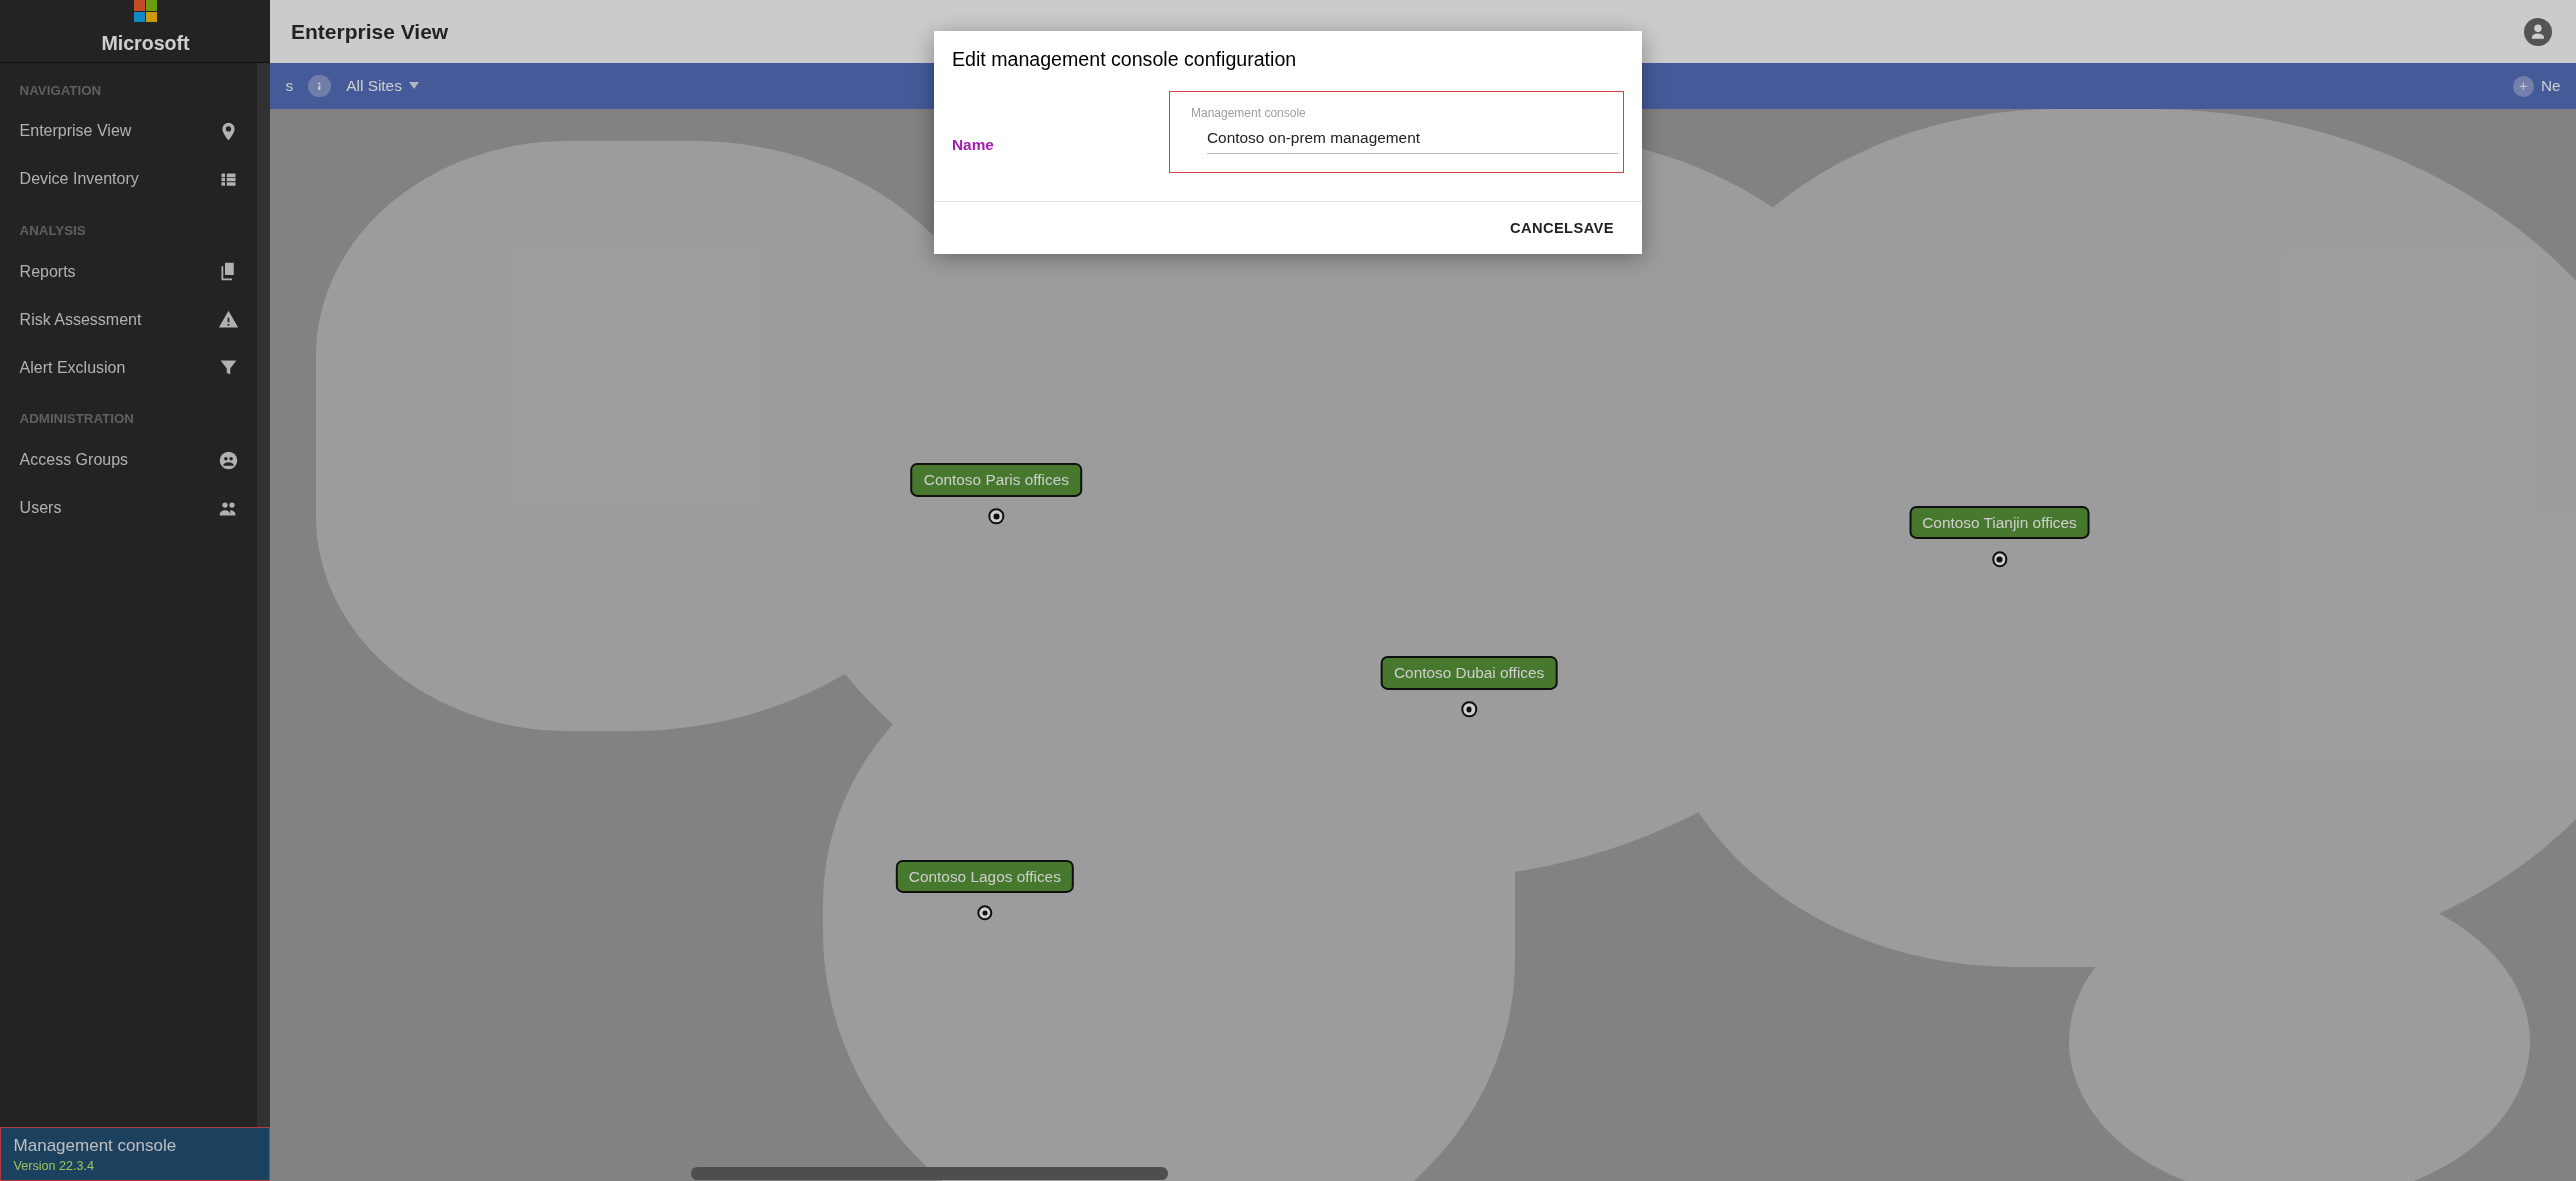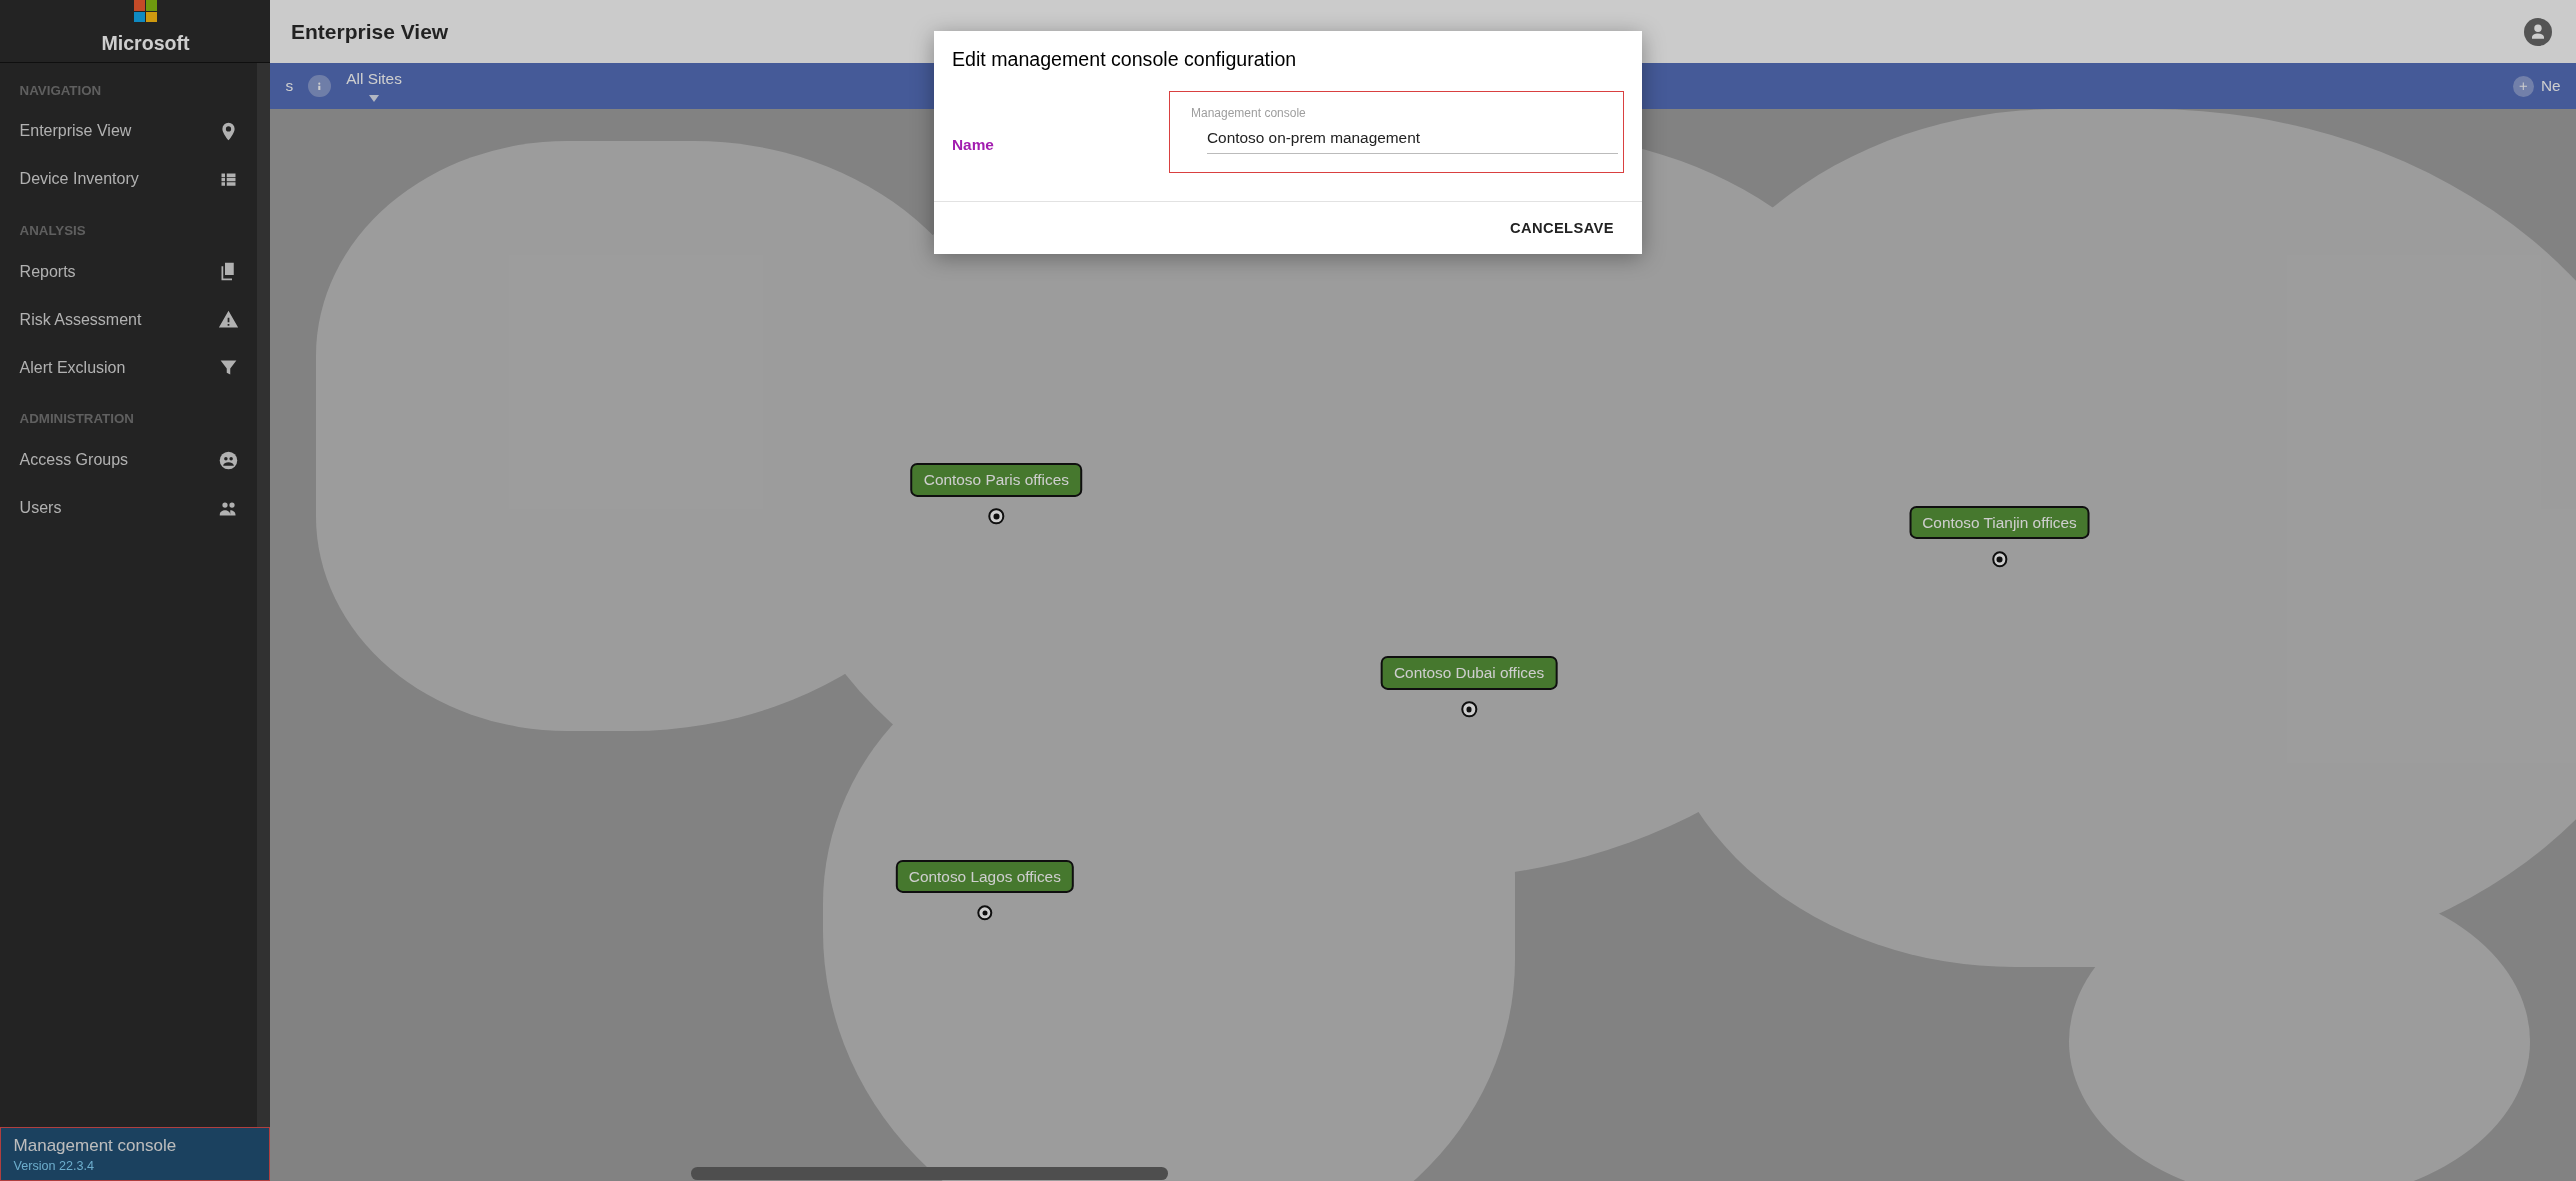"All Sites" .sites-drop { flex-direction: column -> none }
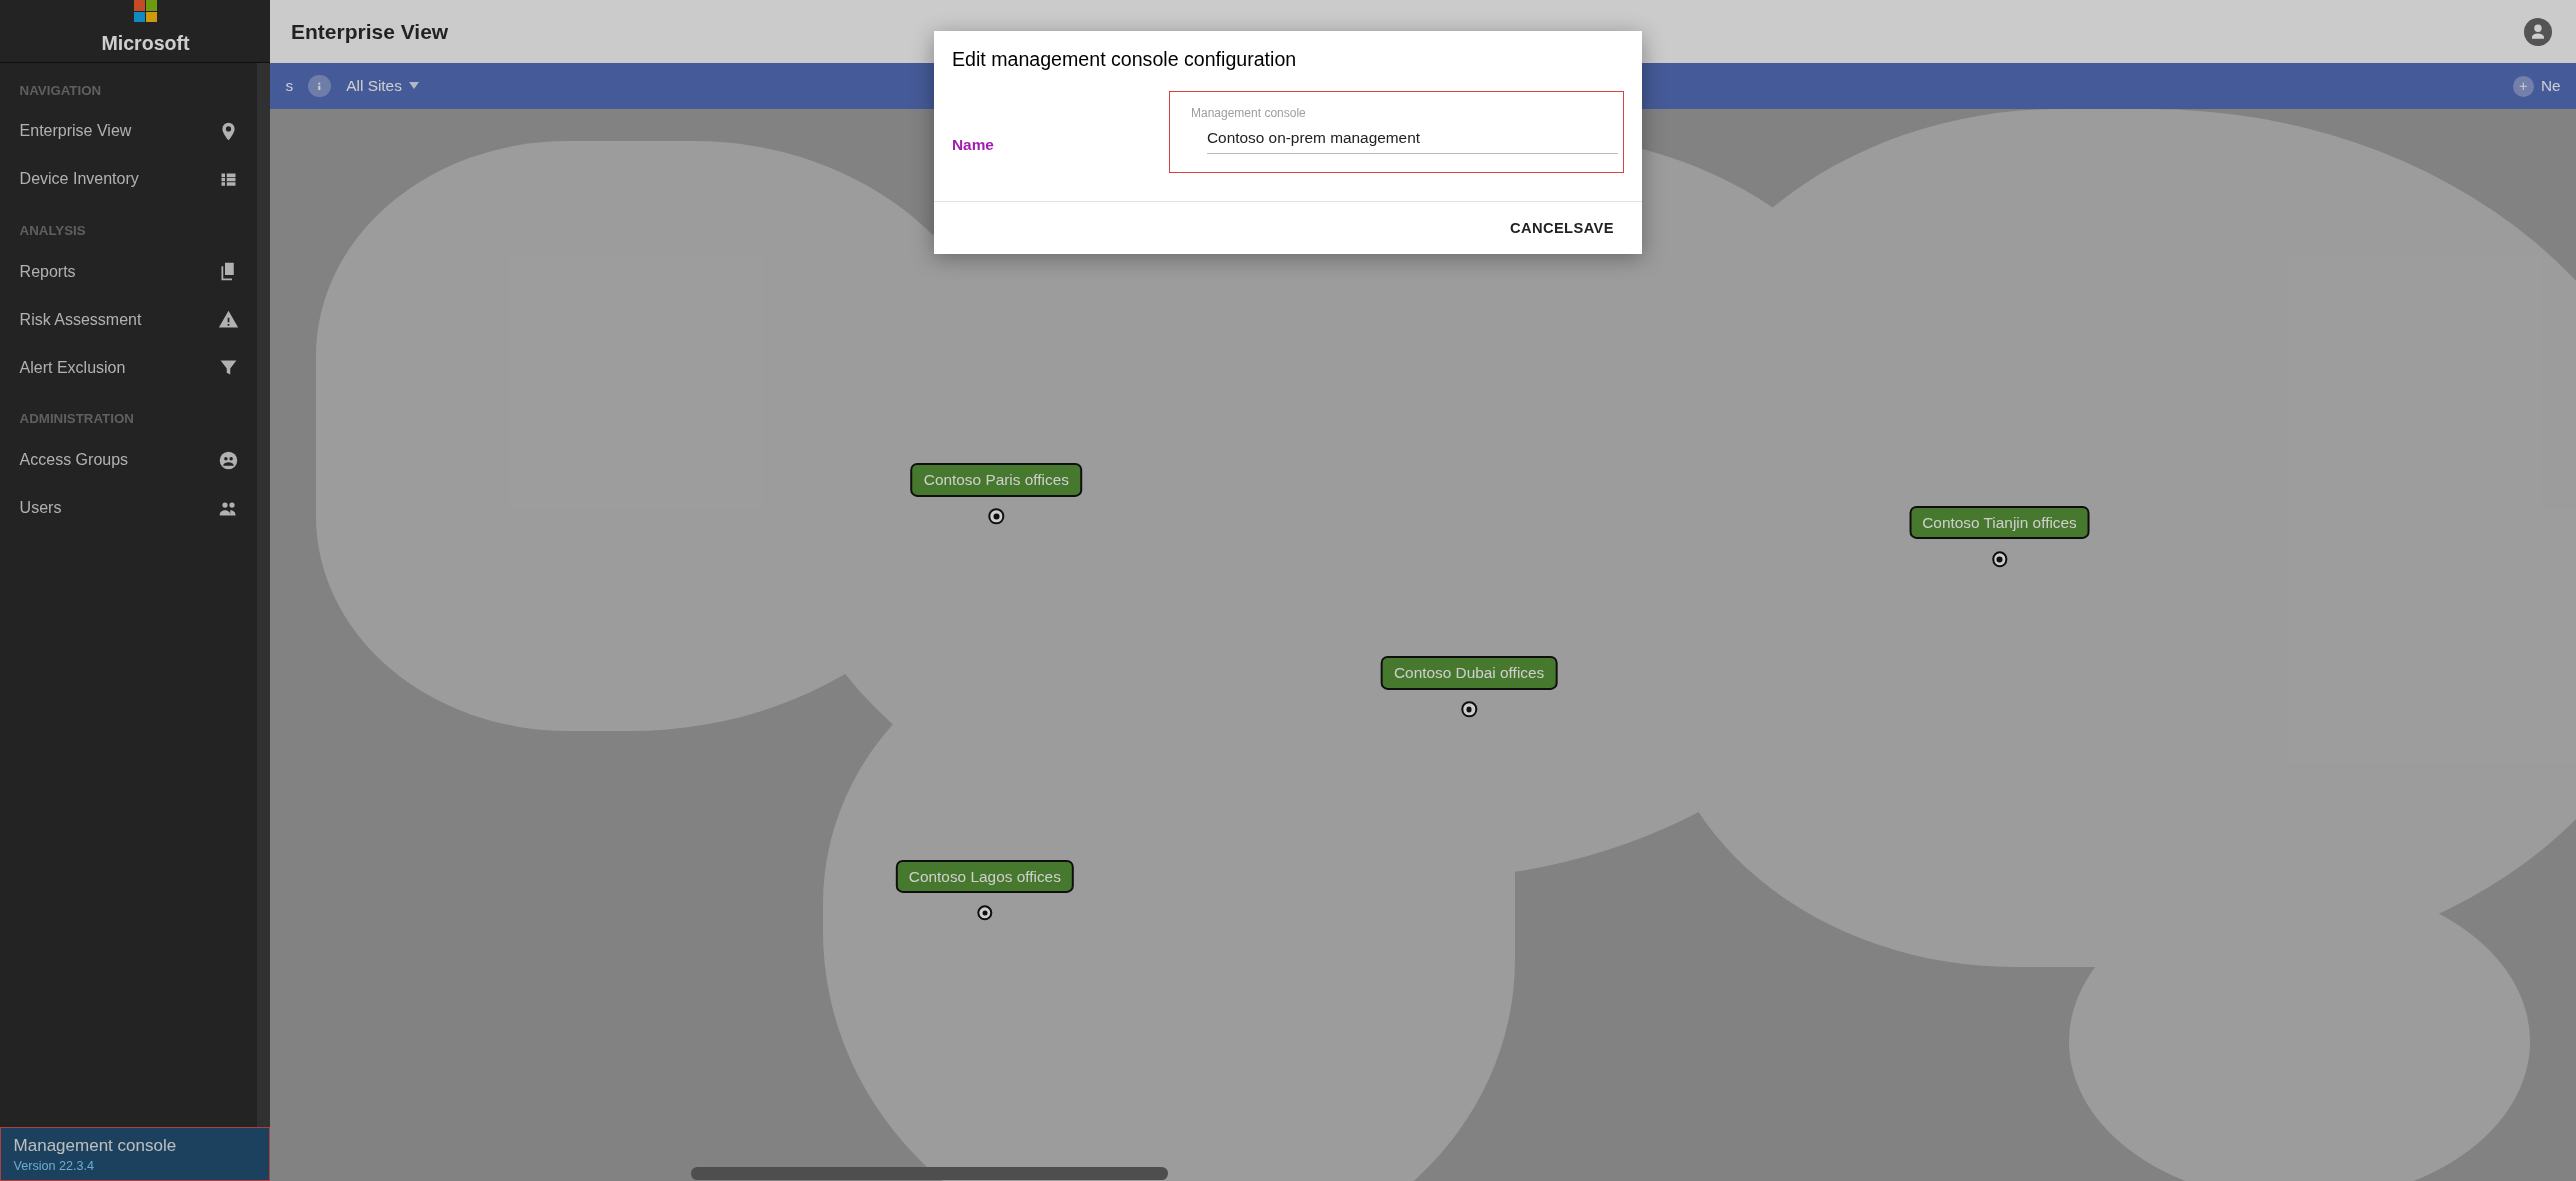"Version 22.3.4" .console-box .ver { color: #7dd3fc -> #bef264 }
